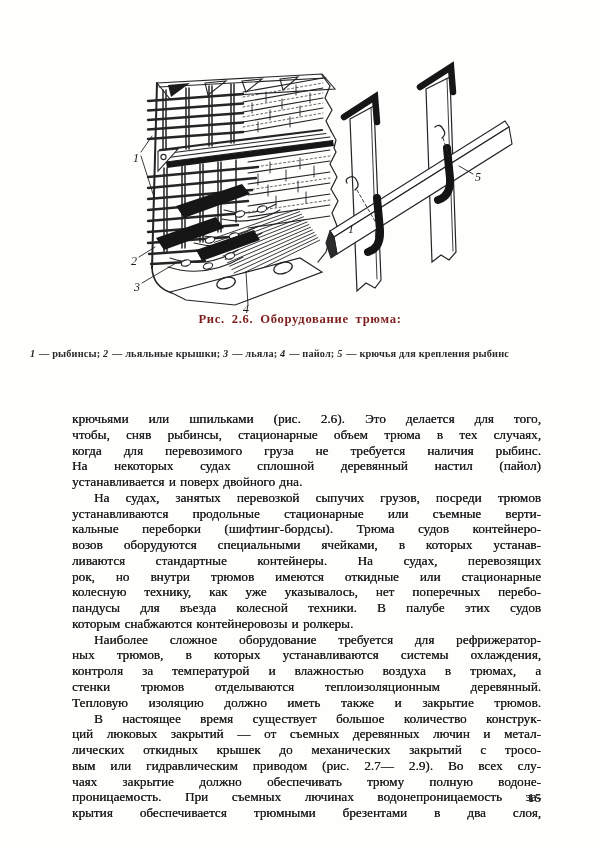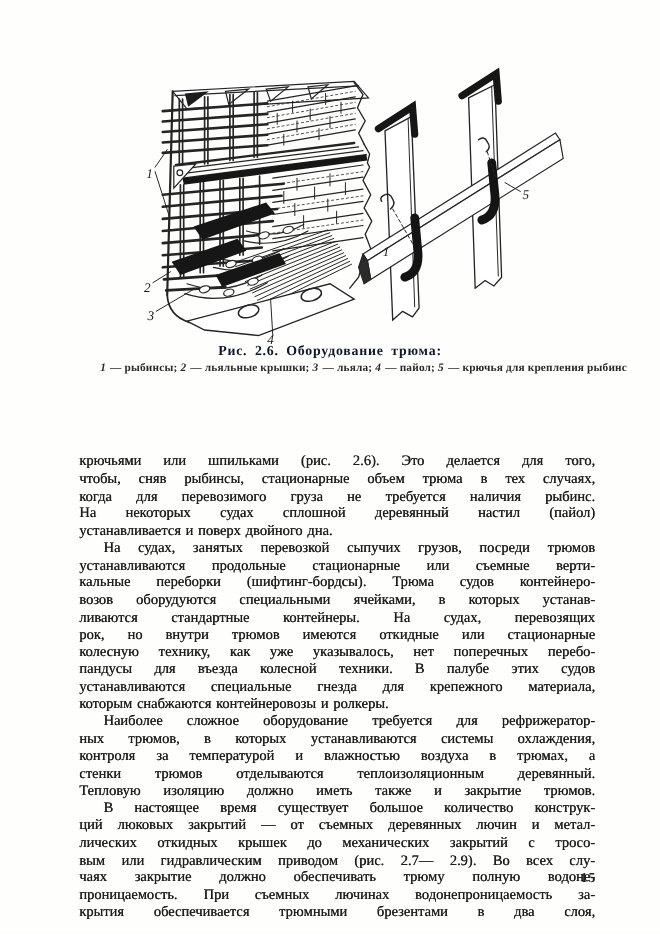"Рис. 2.6. Оборудование трюма:" .fig-caption { color: #0f172a -> #7f1d1d }
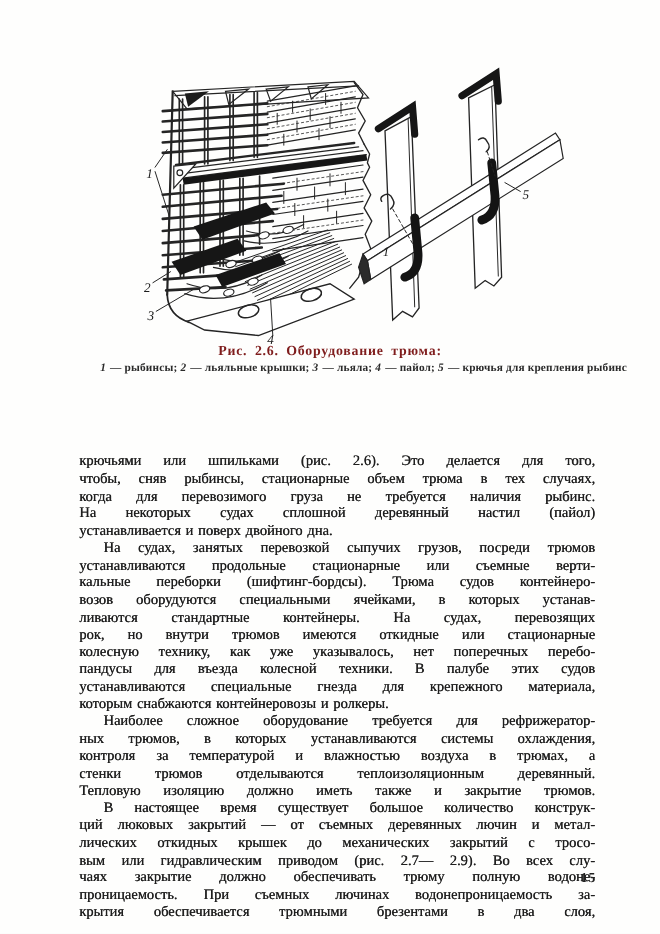"1 — рыбинсы; 2 —" .fig-legend { text-align: right -> left; top: 329px -> 348px }
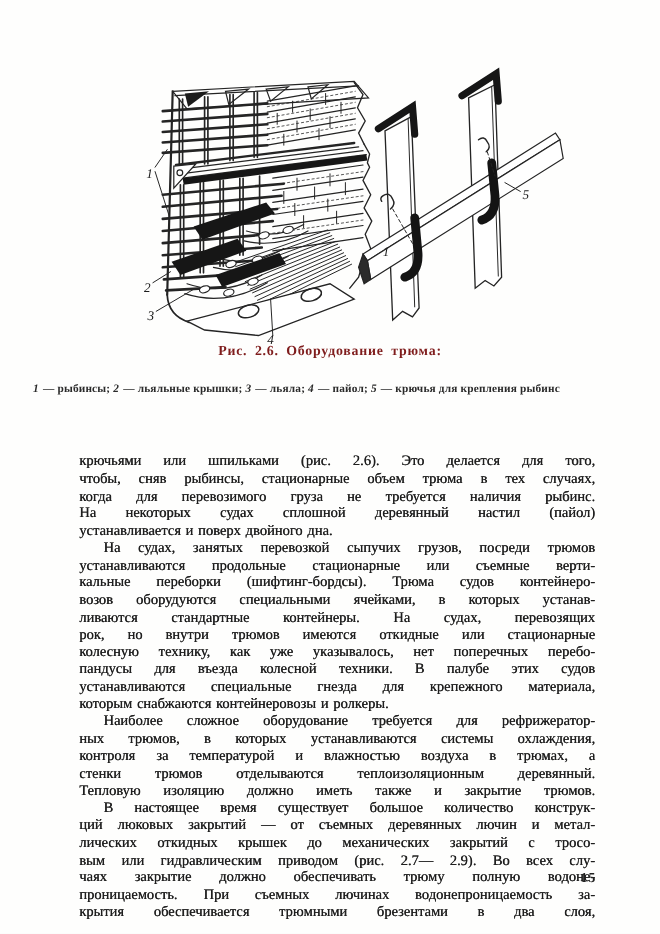"устанавливаются специальные гнезда для" div.ln { html: <div>устанавливаются специальные гнезда для крепежного материала,</div> -> none }
